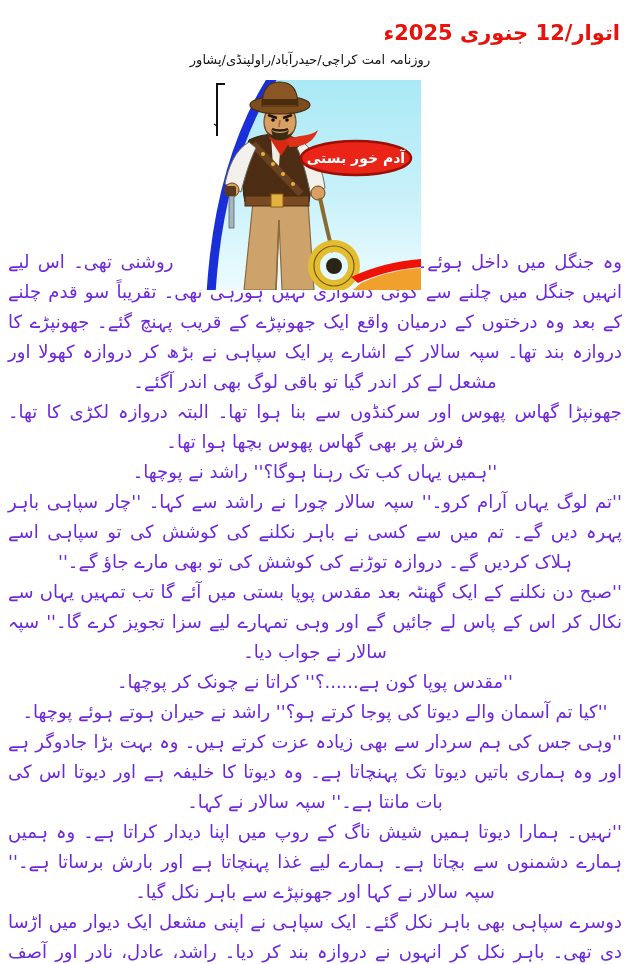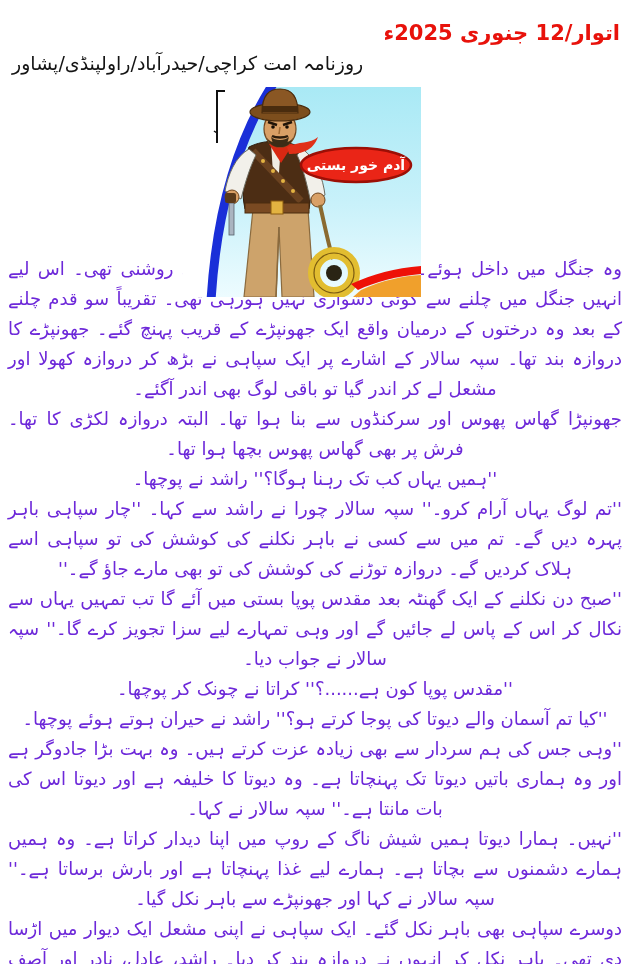"روزنامہ امت" .hdr-edition { font-size: 19px -> 13px; padding: 7px 10px 0 12px -> 7px 10px 0 0; text-align: left -> center }
